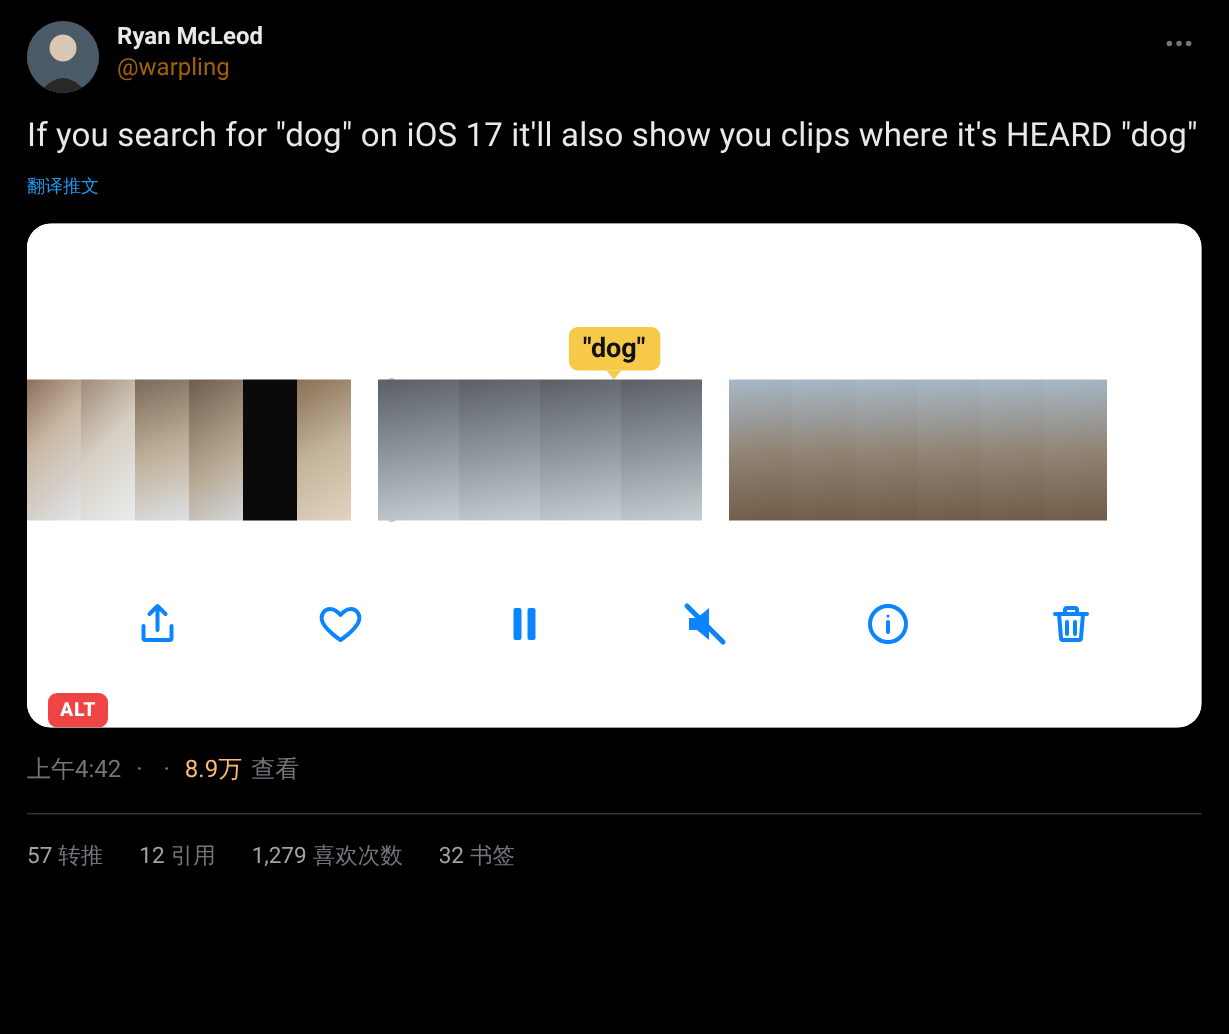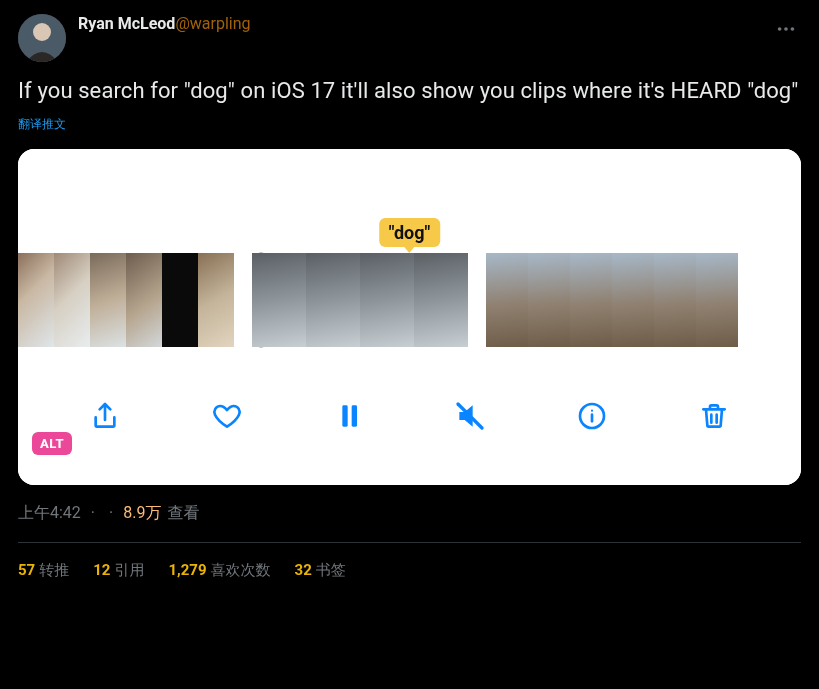"Ryan McLeod" .names { flex-direction: row -> column }
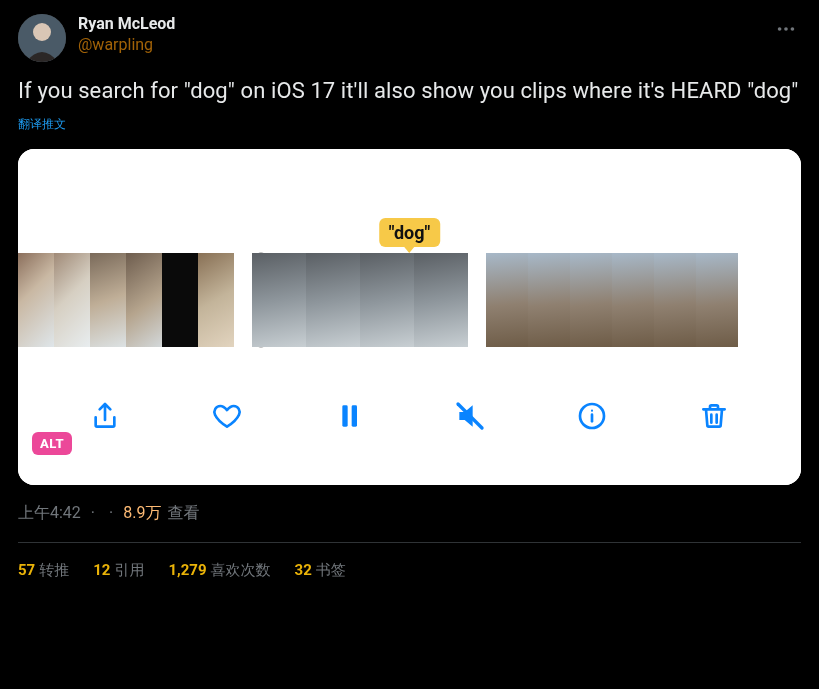"ALT" .alt-badge { background: #ec4899 -> #ef4444; bottom: 30px -> 0 }
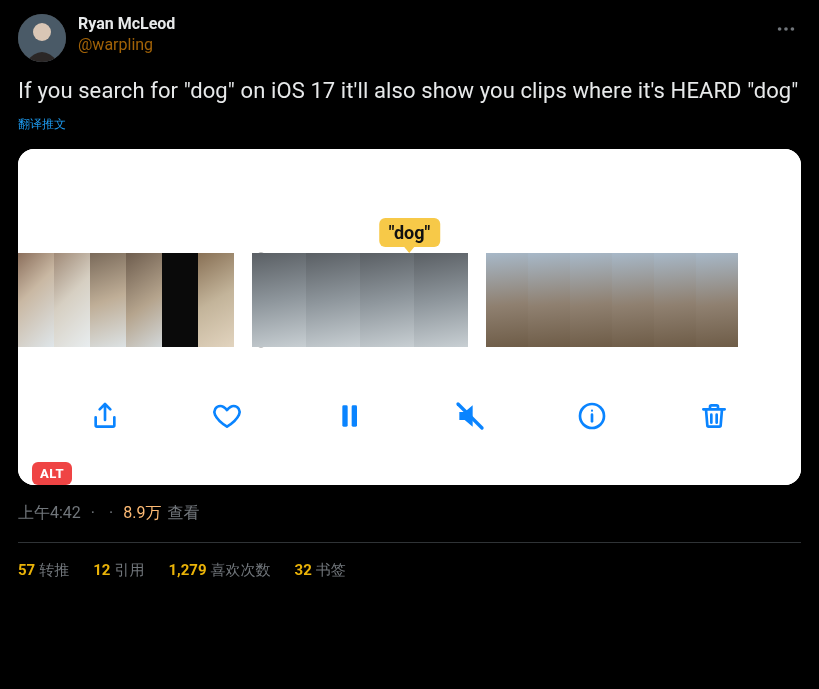"57" .stat b { color: #eab308 -> #a3a3a3; font-weight: 700 -> 400 }
